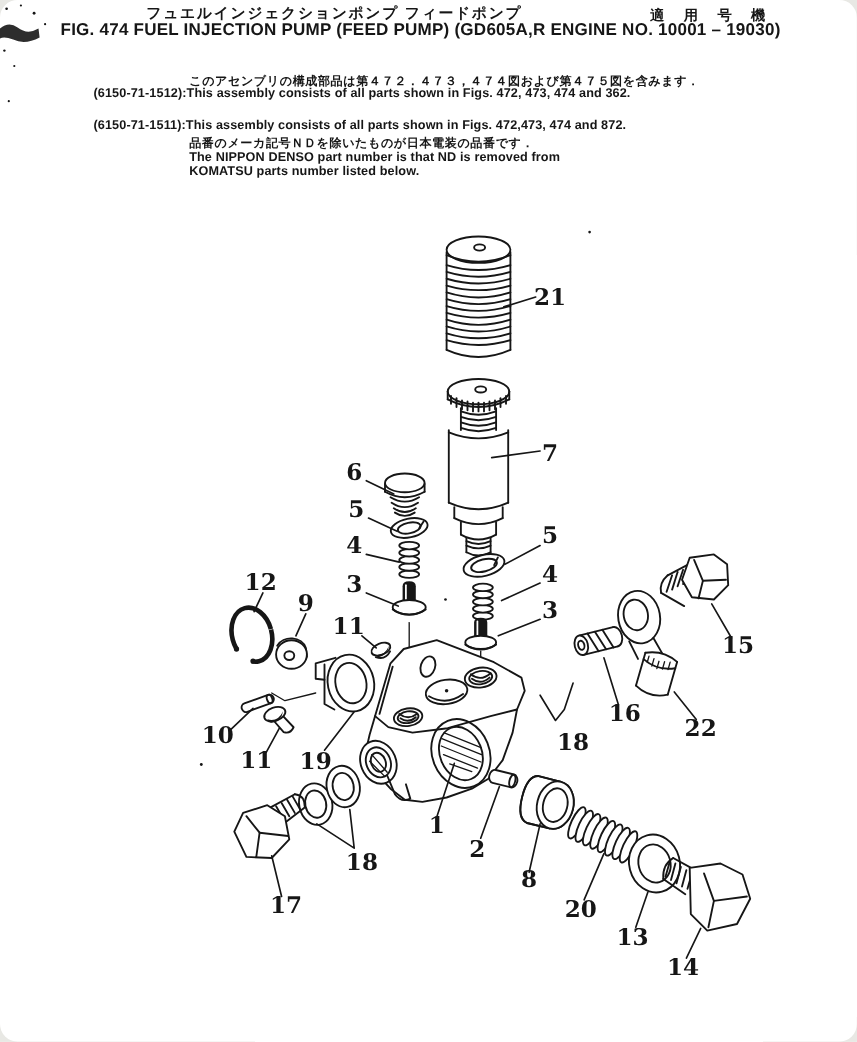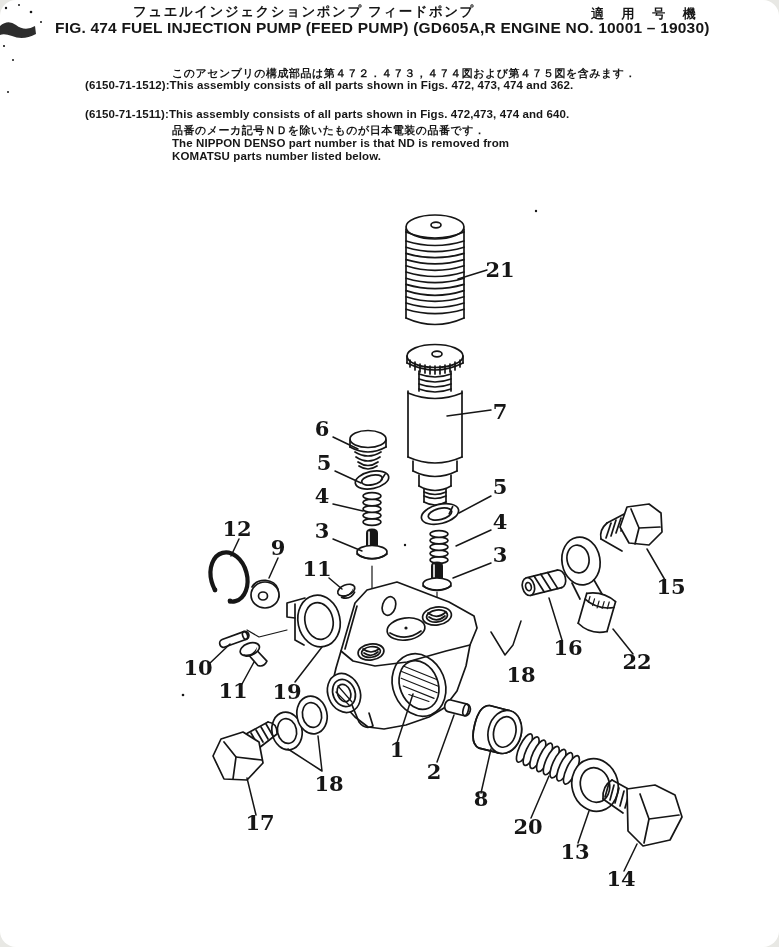"(6150-71-1511):This assembly consists of" div.note { text: 640 -> 872 }
